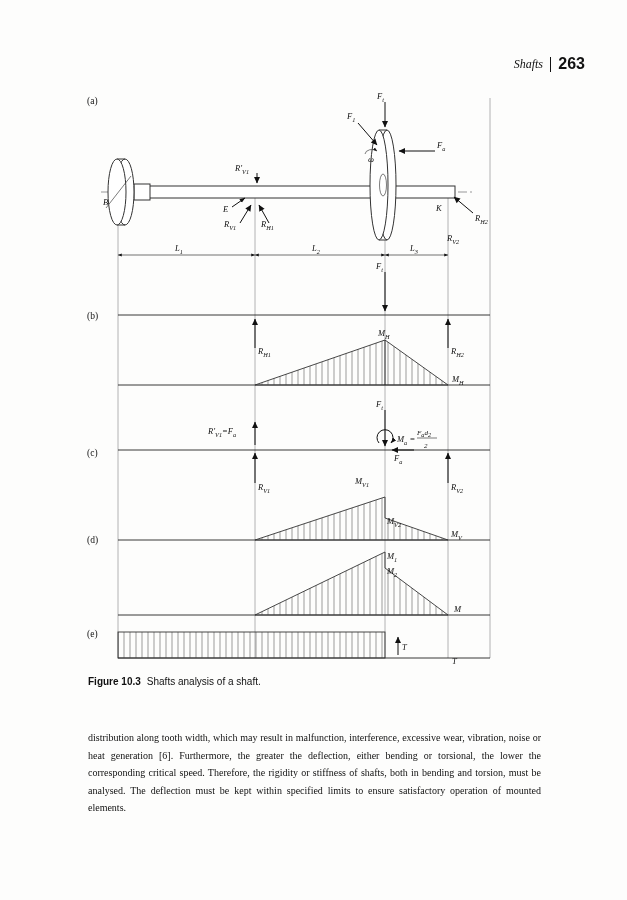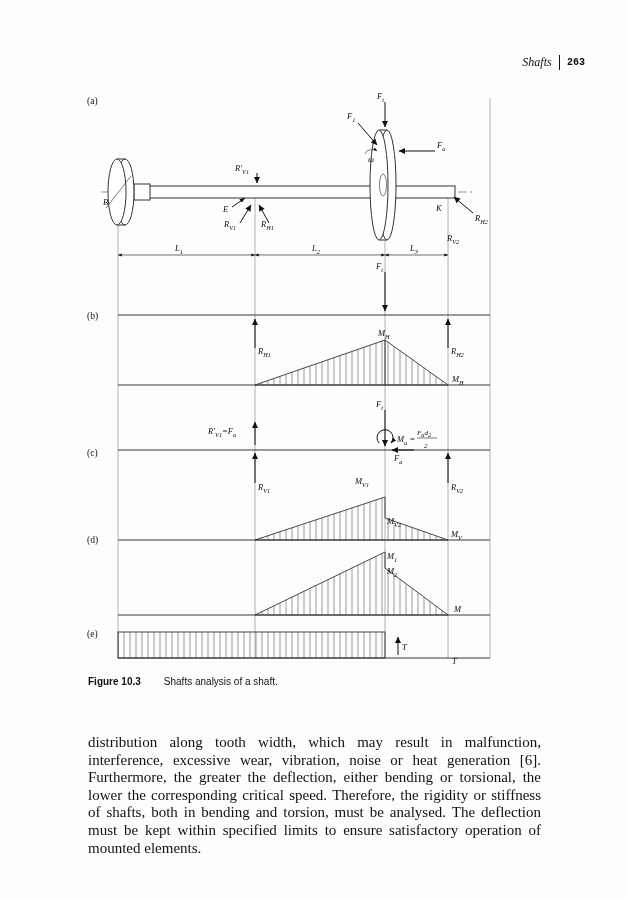"263" .rh-num { font-family: Liberation Mono, monospace -> Liberation Sans, sans-serif; font-size: 10px -> 16px }
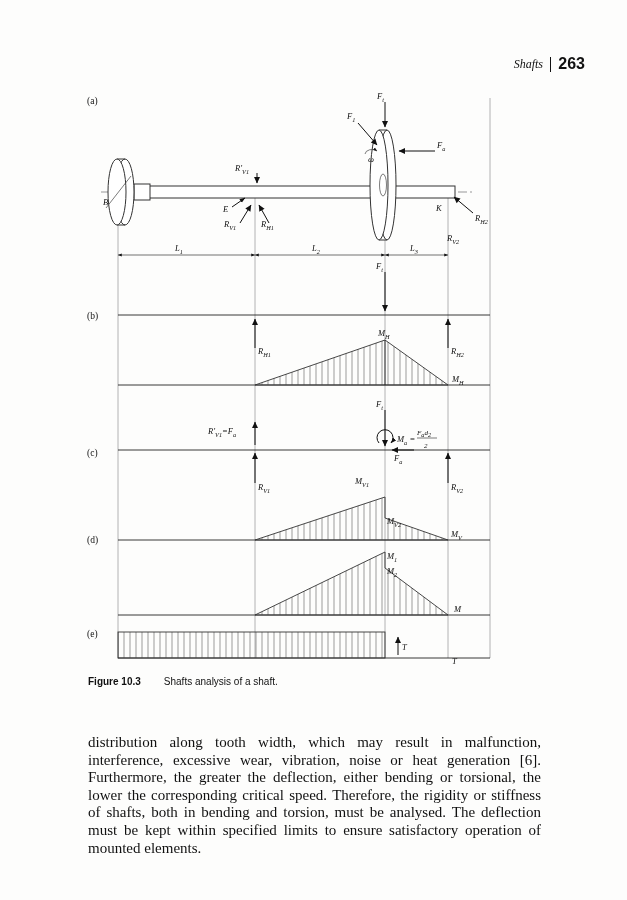"Figure 10.3" .cap-label { margin-right: 23px -> 6px }
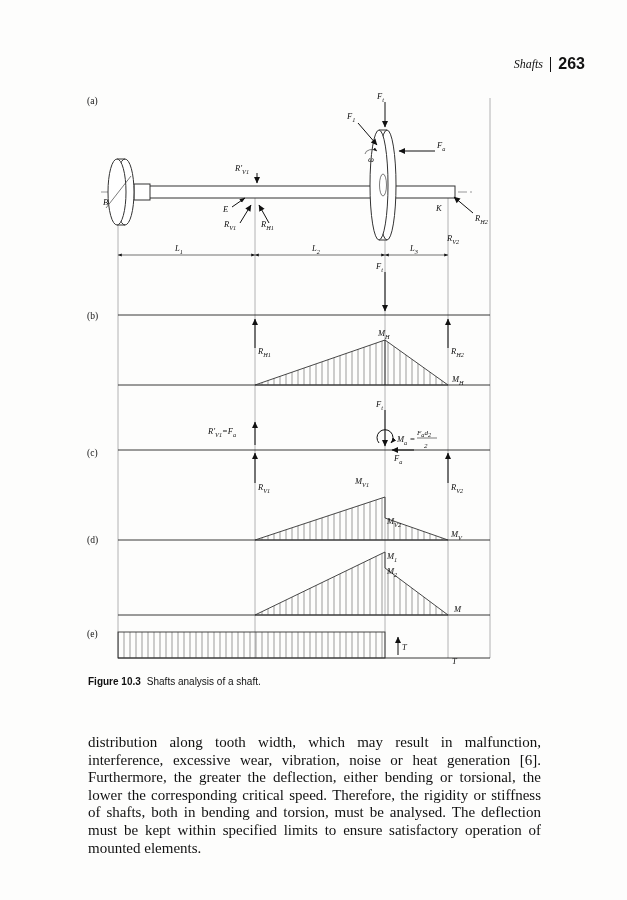"distribution along tooth width, which" .body-par { font-size: 15px -> 10px }
